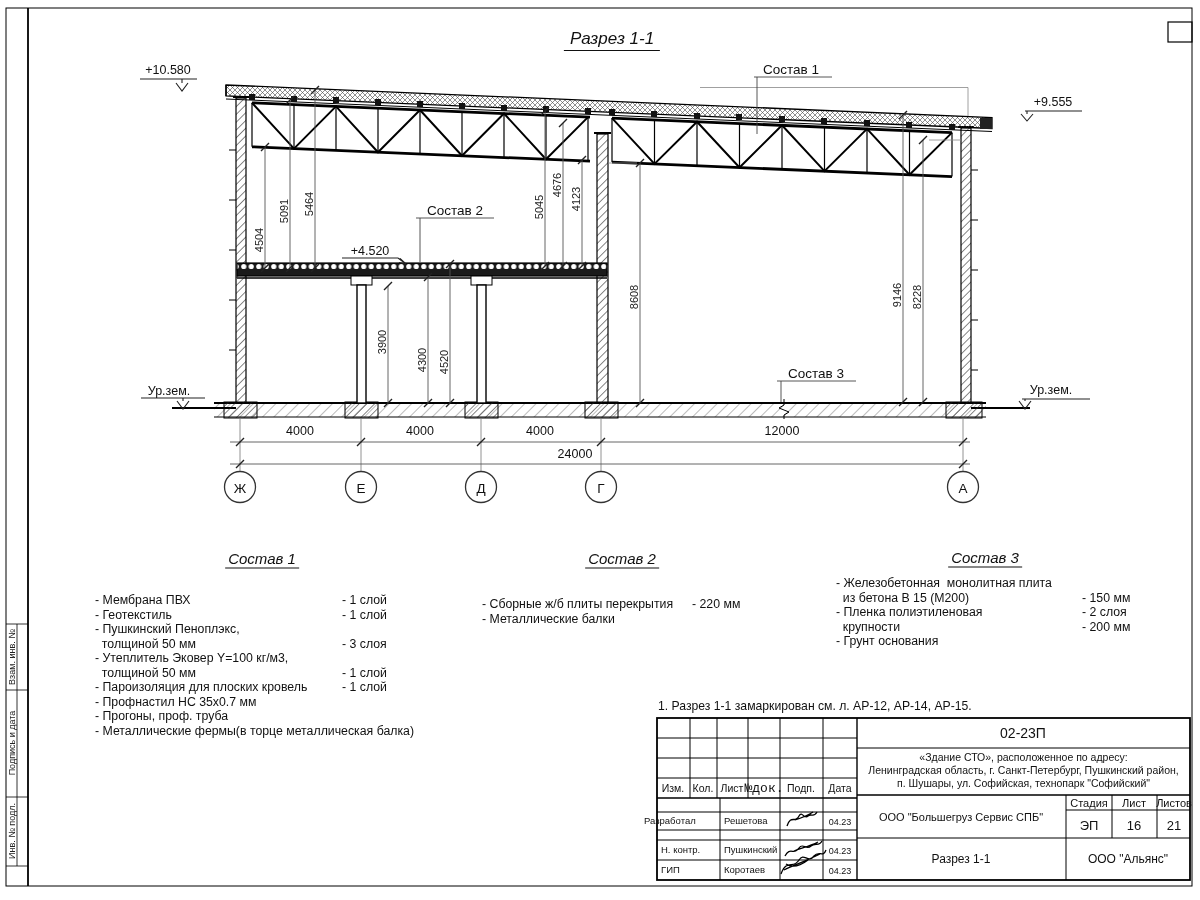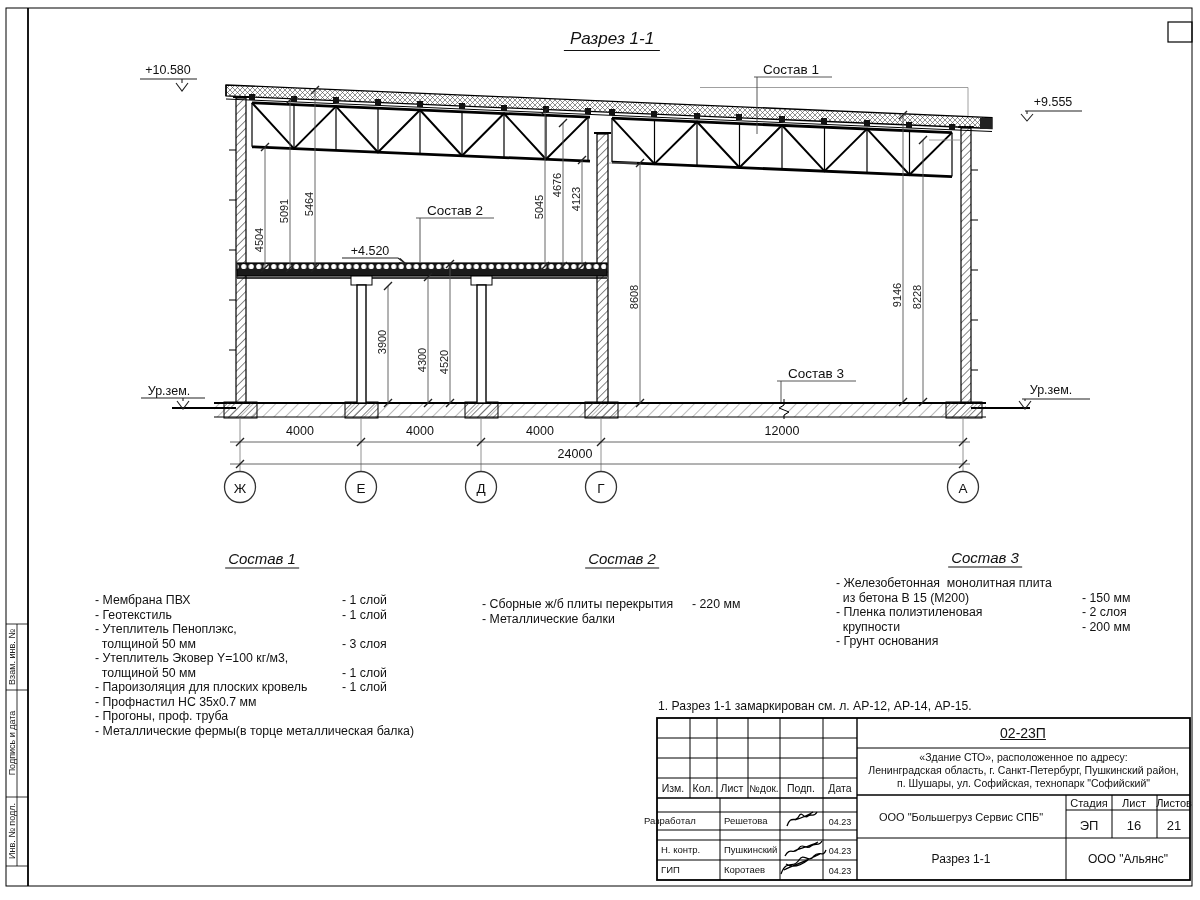"- Утеплитель Пеноплэкс," span.t { text: Утеплитель -> Пушкинский }
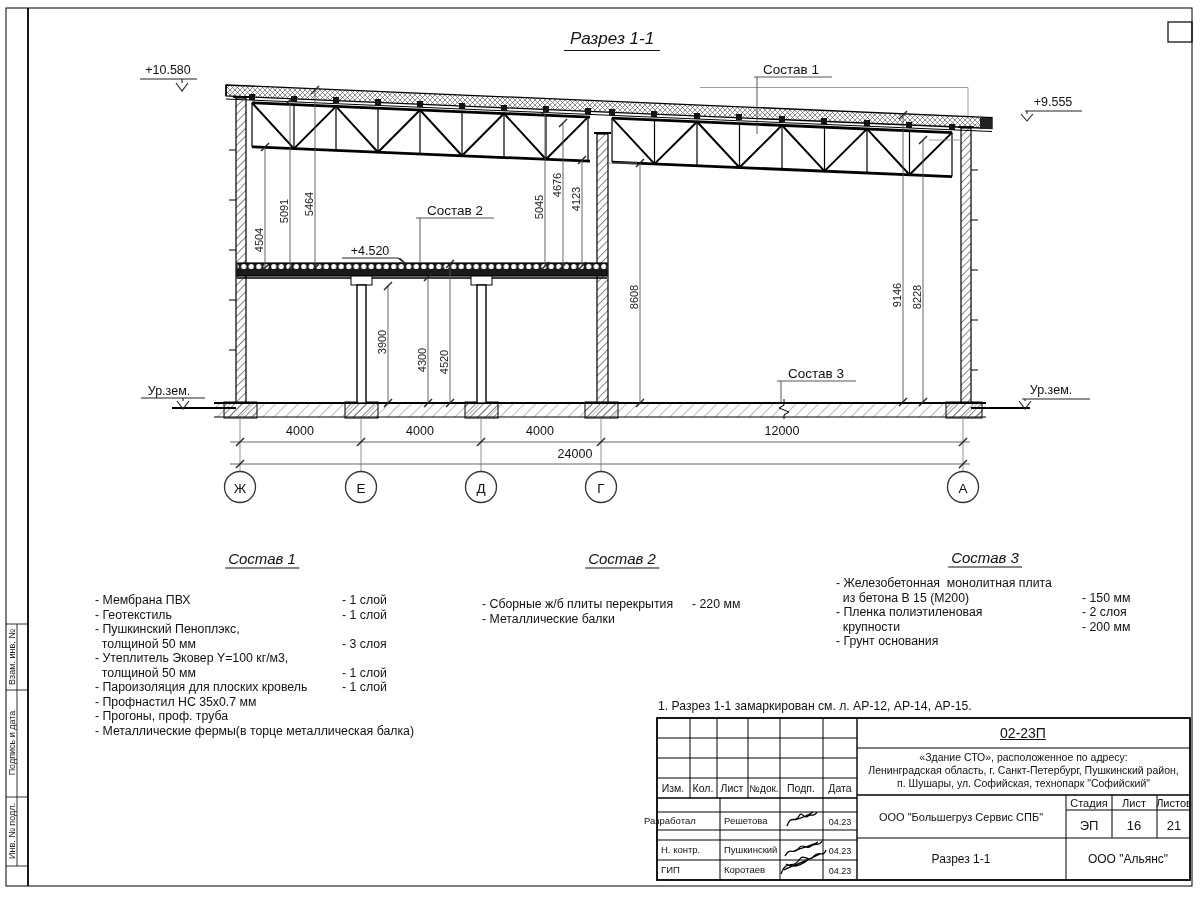"02-23П" div.lab { text-decoration: underline -> none }
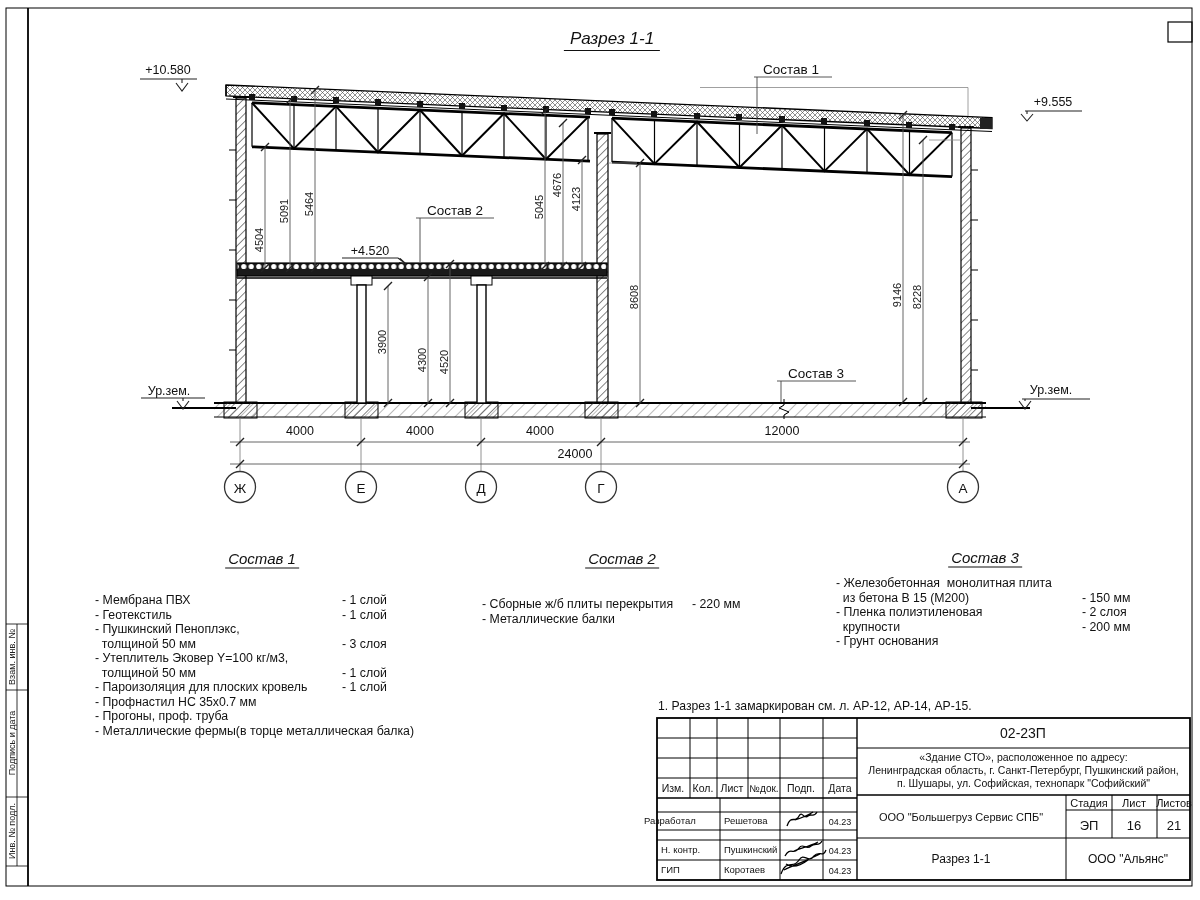"№док." .ndok { font-family: none -> Liberation Mono, monospace; font-size: 10px -> 13px }
